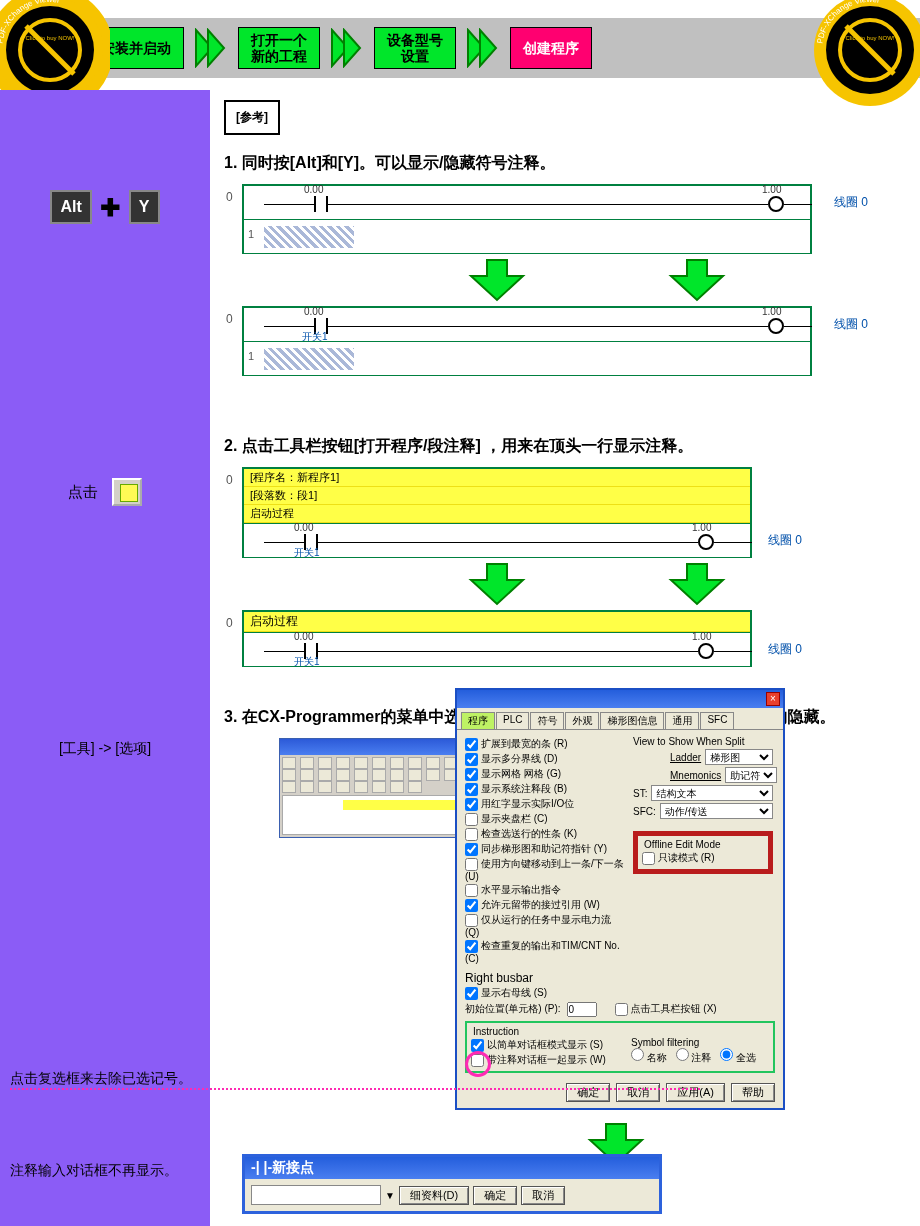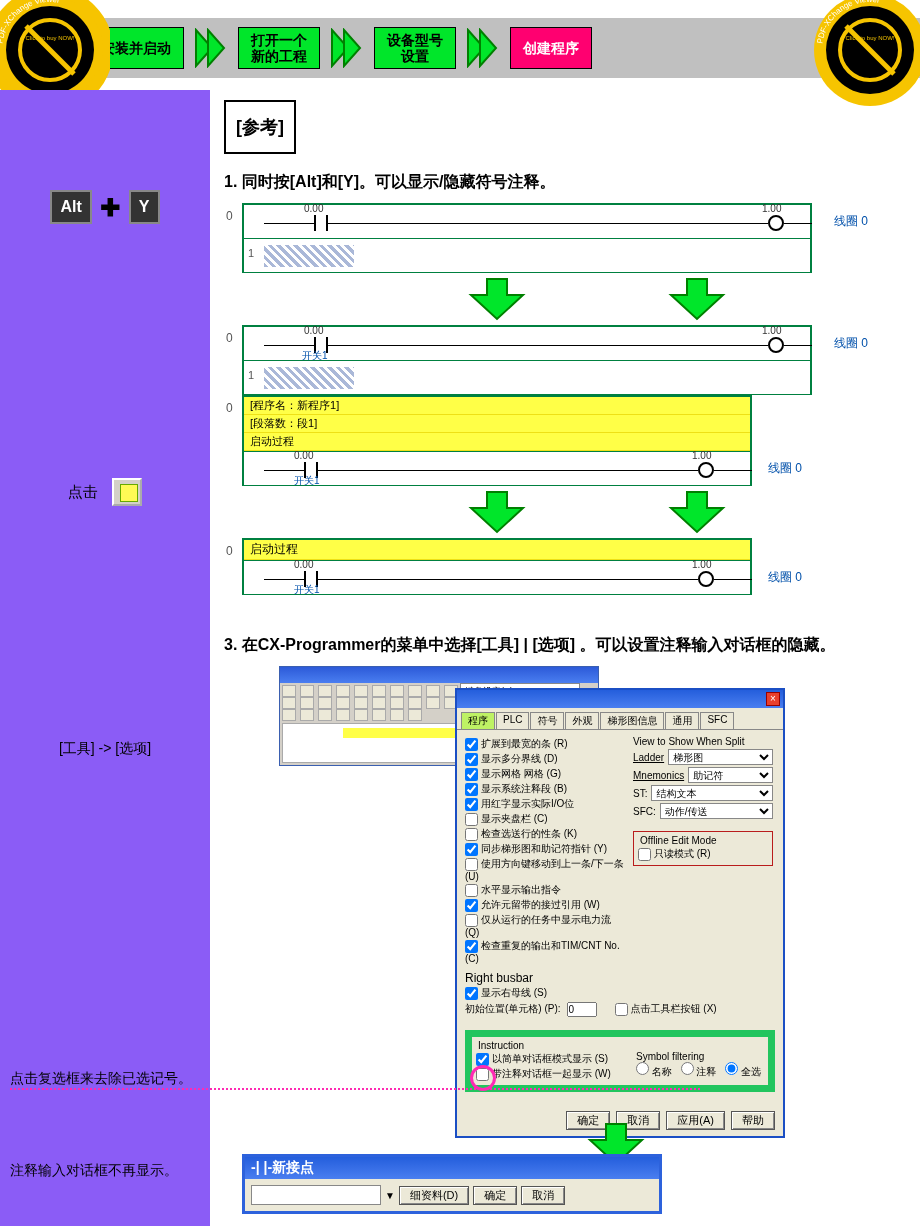"[参考]" .ref-title { font-size: 18px -> 12px; padding: 13px 10px -> 7px 10px }
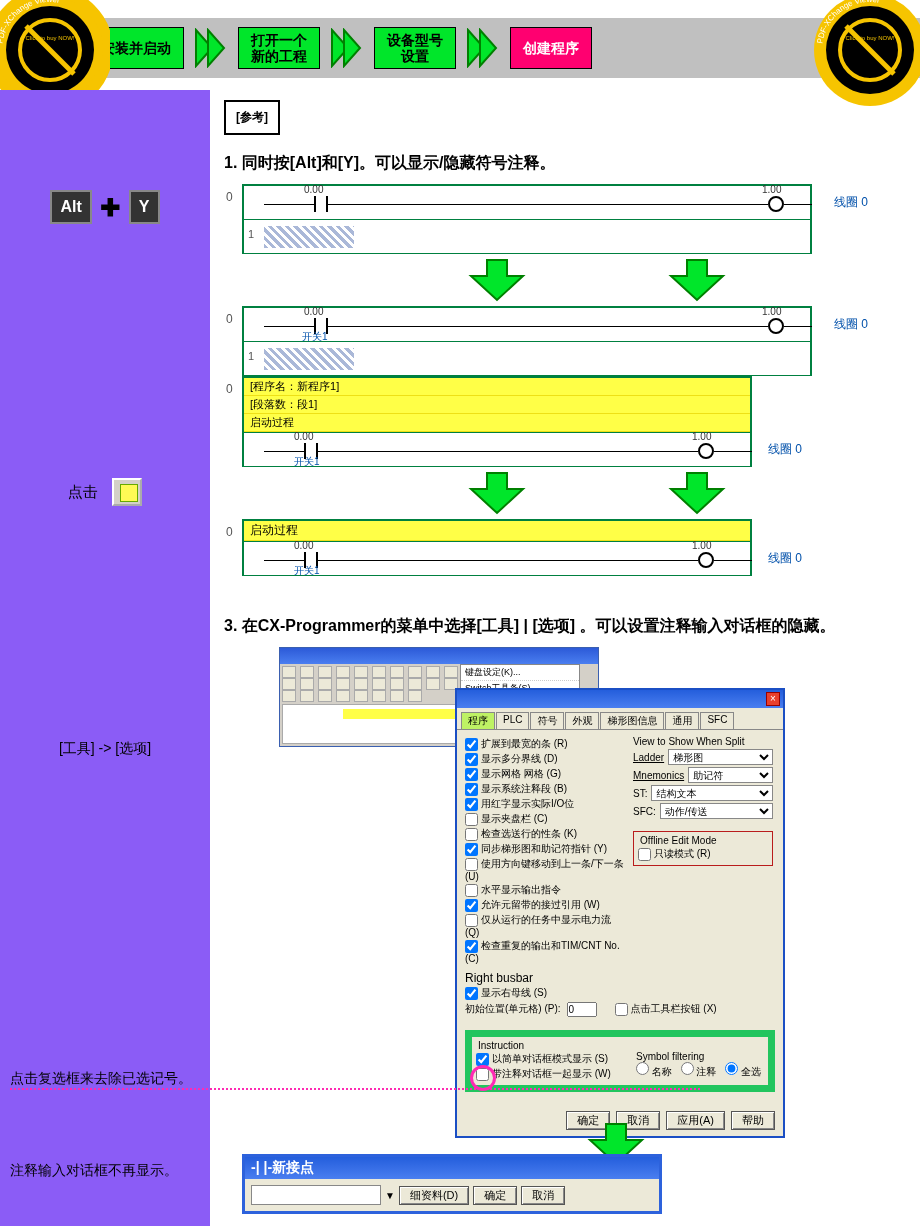"2. 点击工具栏按钮[打开程序/段注释] ，用来在顶头一行显示注释。" div.instr { html: none -> <div>2. 点击工具栏按钮[打开程序/段注释] ，用来在顶头一行显示注释。</div> }
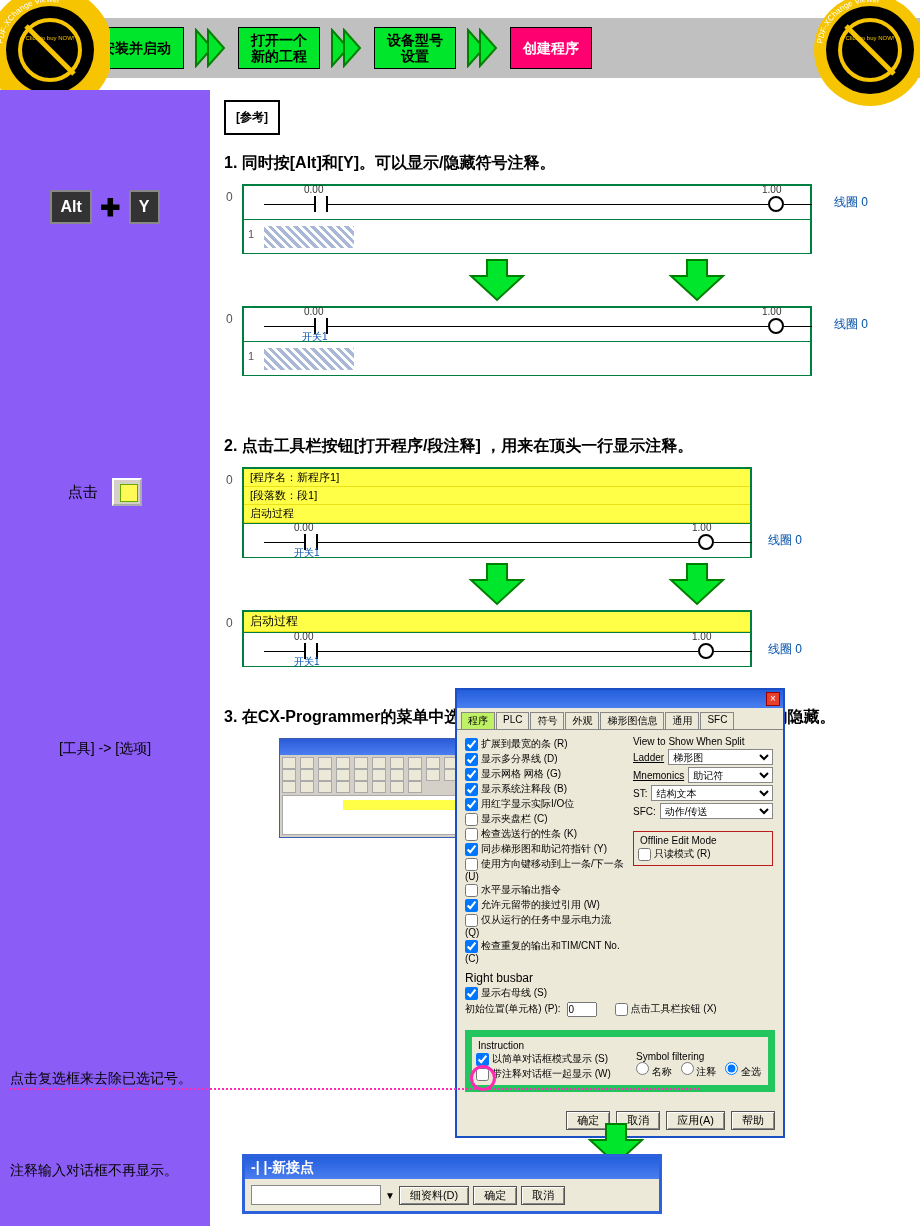"Ladder" .u { margin-left: none -> 37px }
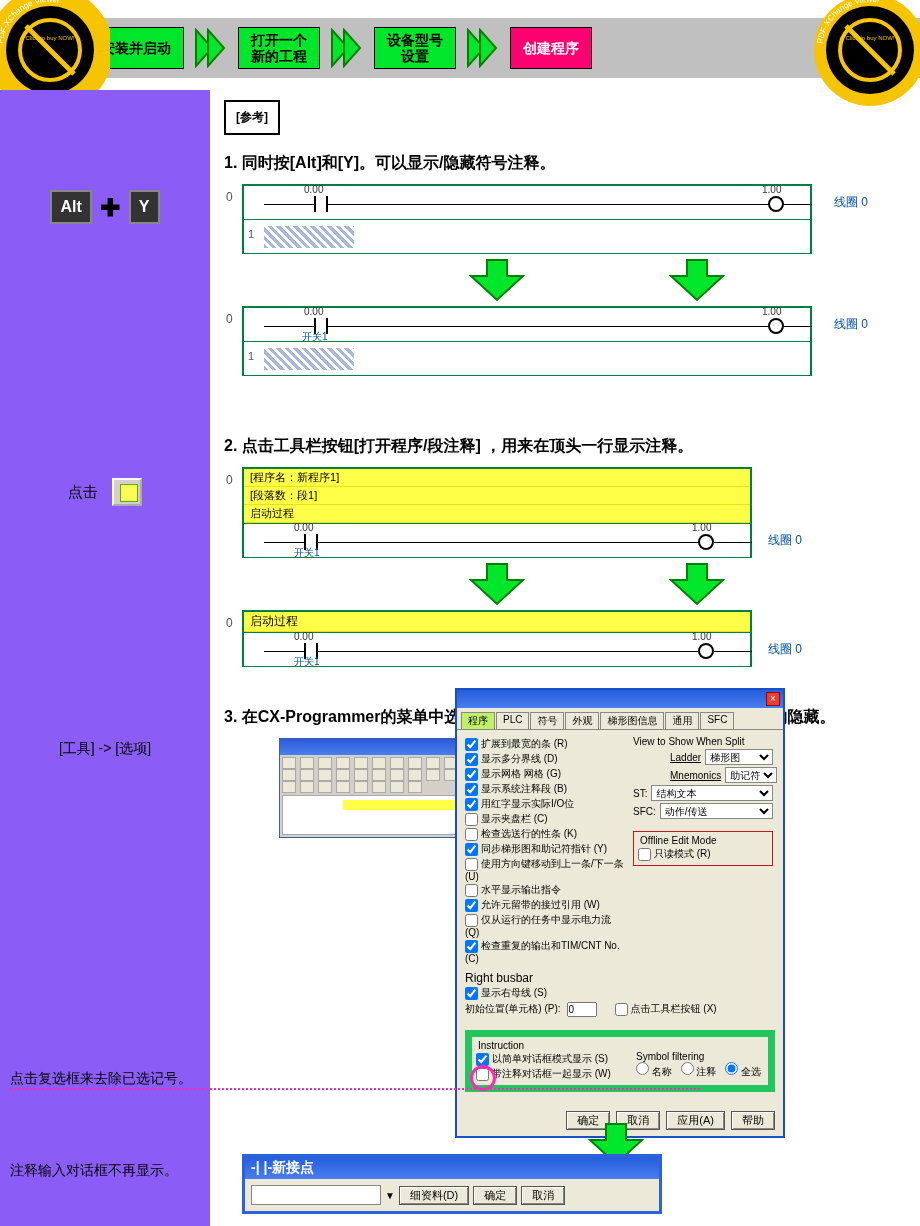"Offline Edit Mode" .grp { border: 1px solid #b91c1c -> 5px solid #b91c1c }
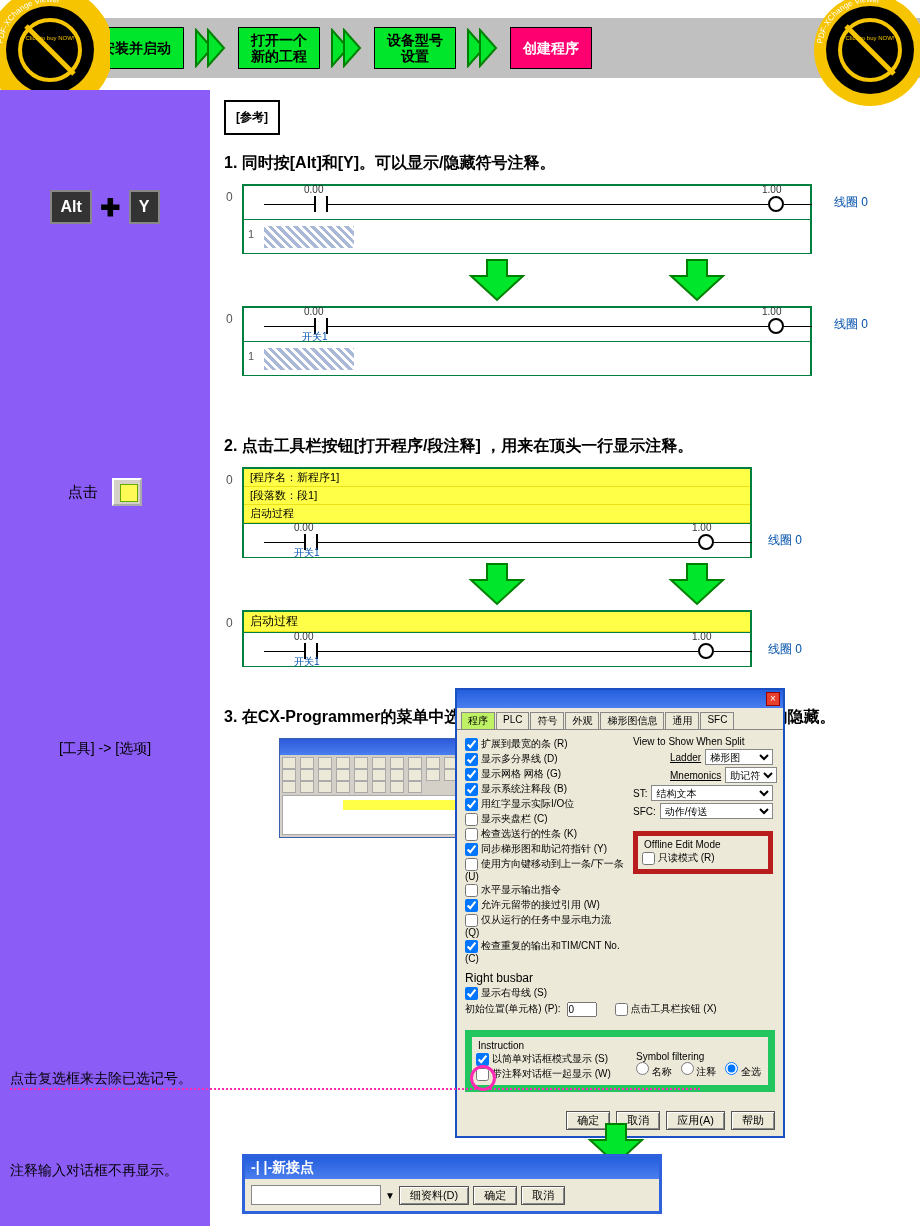"Instruction" .instr-box { border: 7px solid #22c55e -> 2px solid #22c55e; margin: 13px 8px -> 4px 8px }
